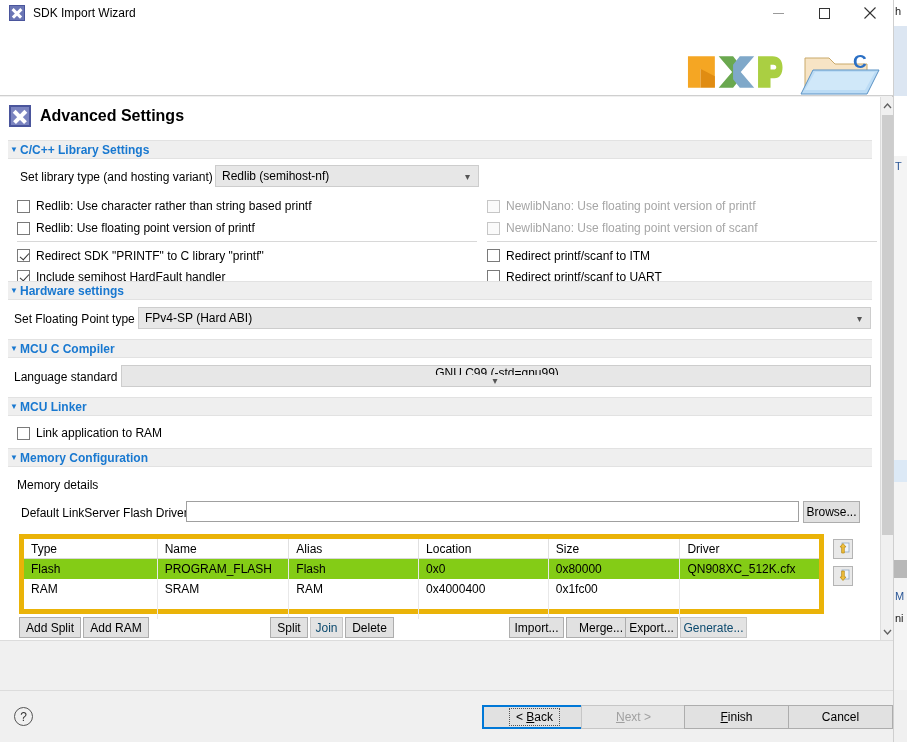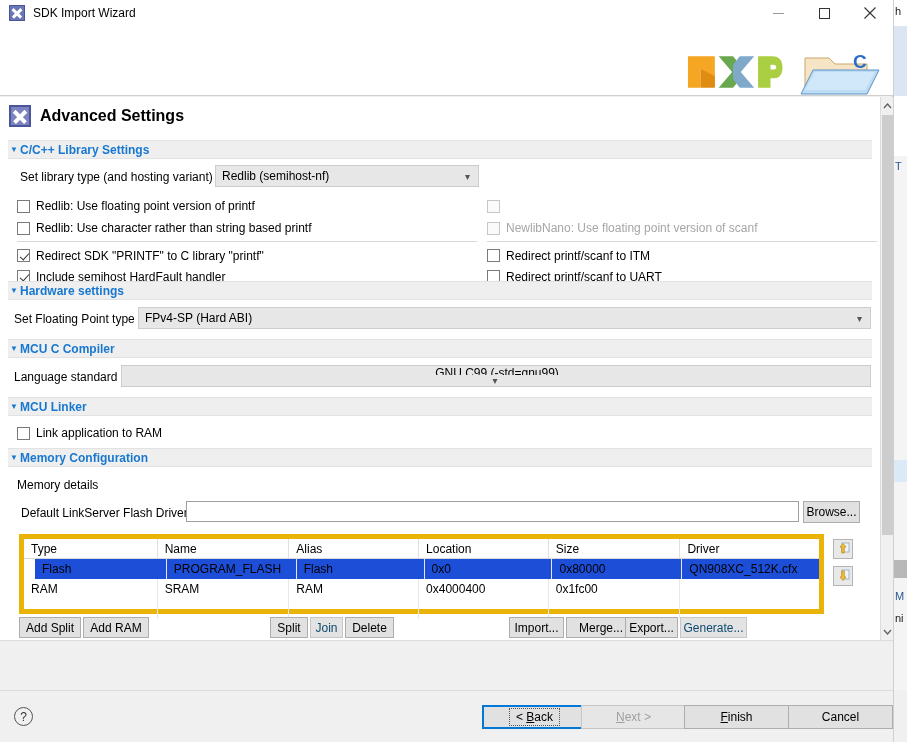"NewlibNano: Use floating point version of printf" span.lbl { html: none -> <span>NewlibNano: Use floating point version of printf</span> }
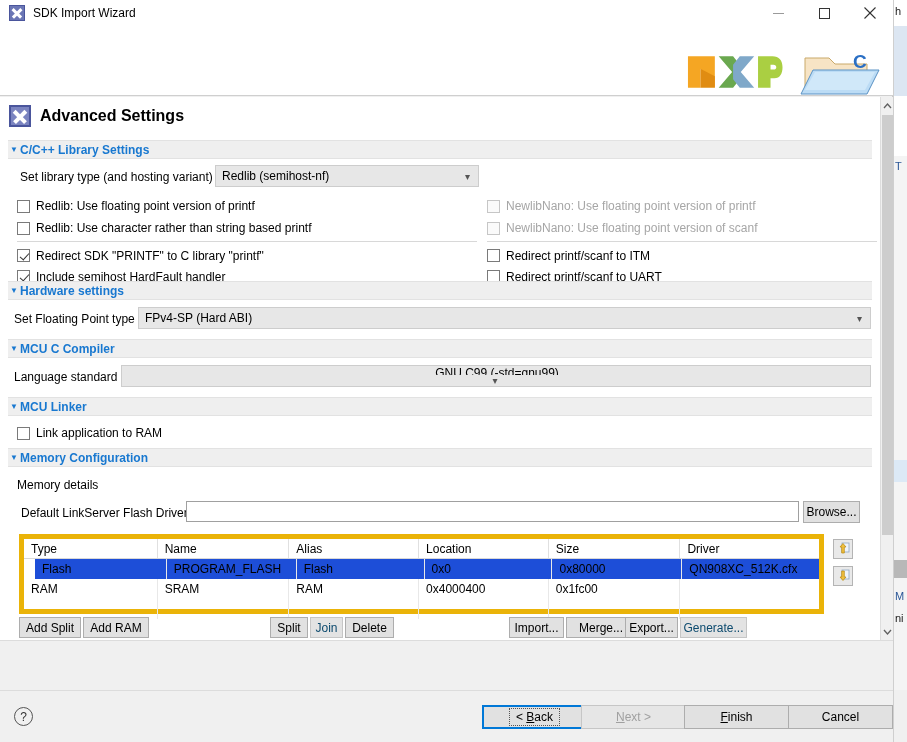"Redlib: Use floating point version" div.cb-row { order: before "Redlib: Use character rather than" -> after "Redlib: Use character rather than" }
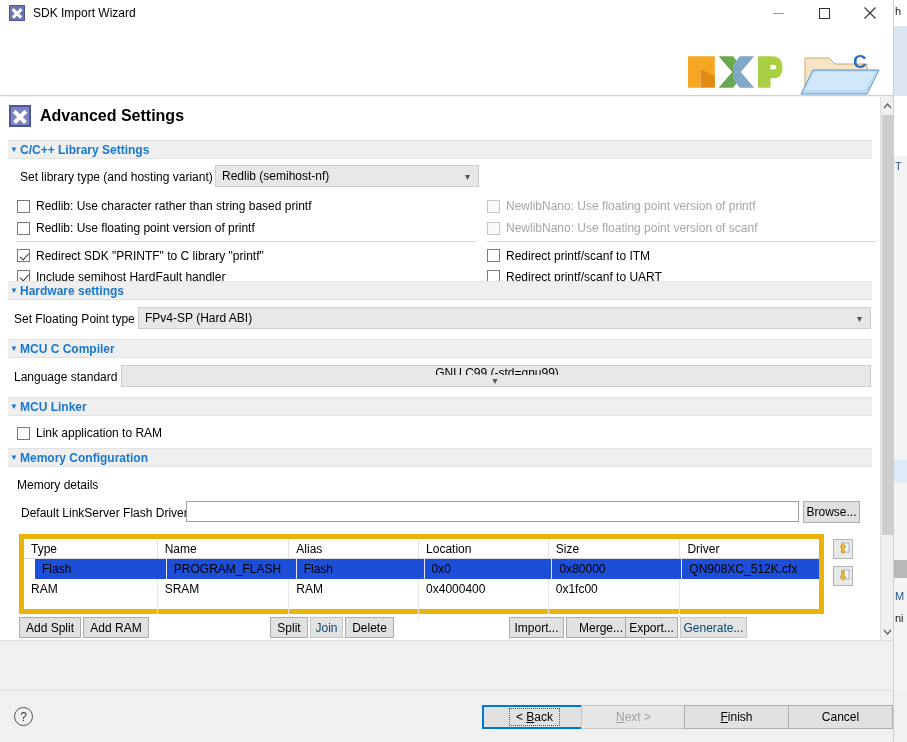"Flash" .mrow.sel { background: #1d4ed8 -> #84cc16; margin-left: 11px -> none }
